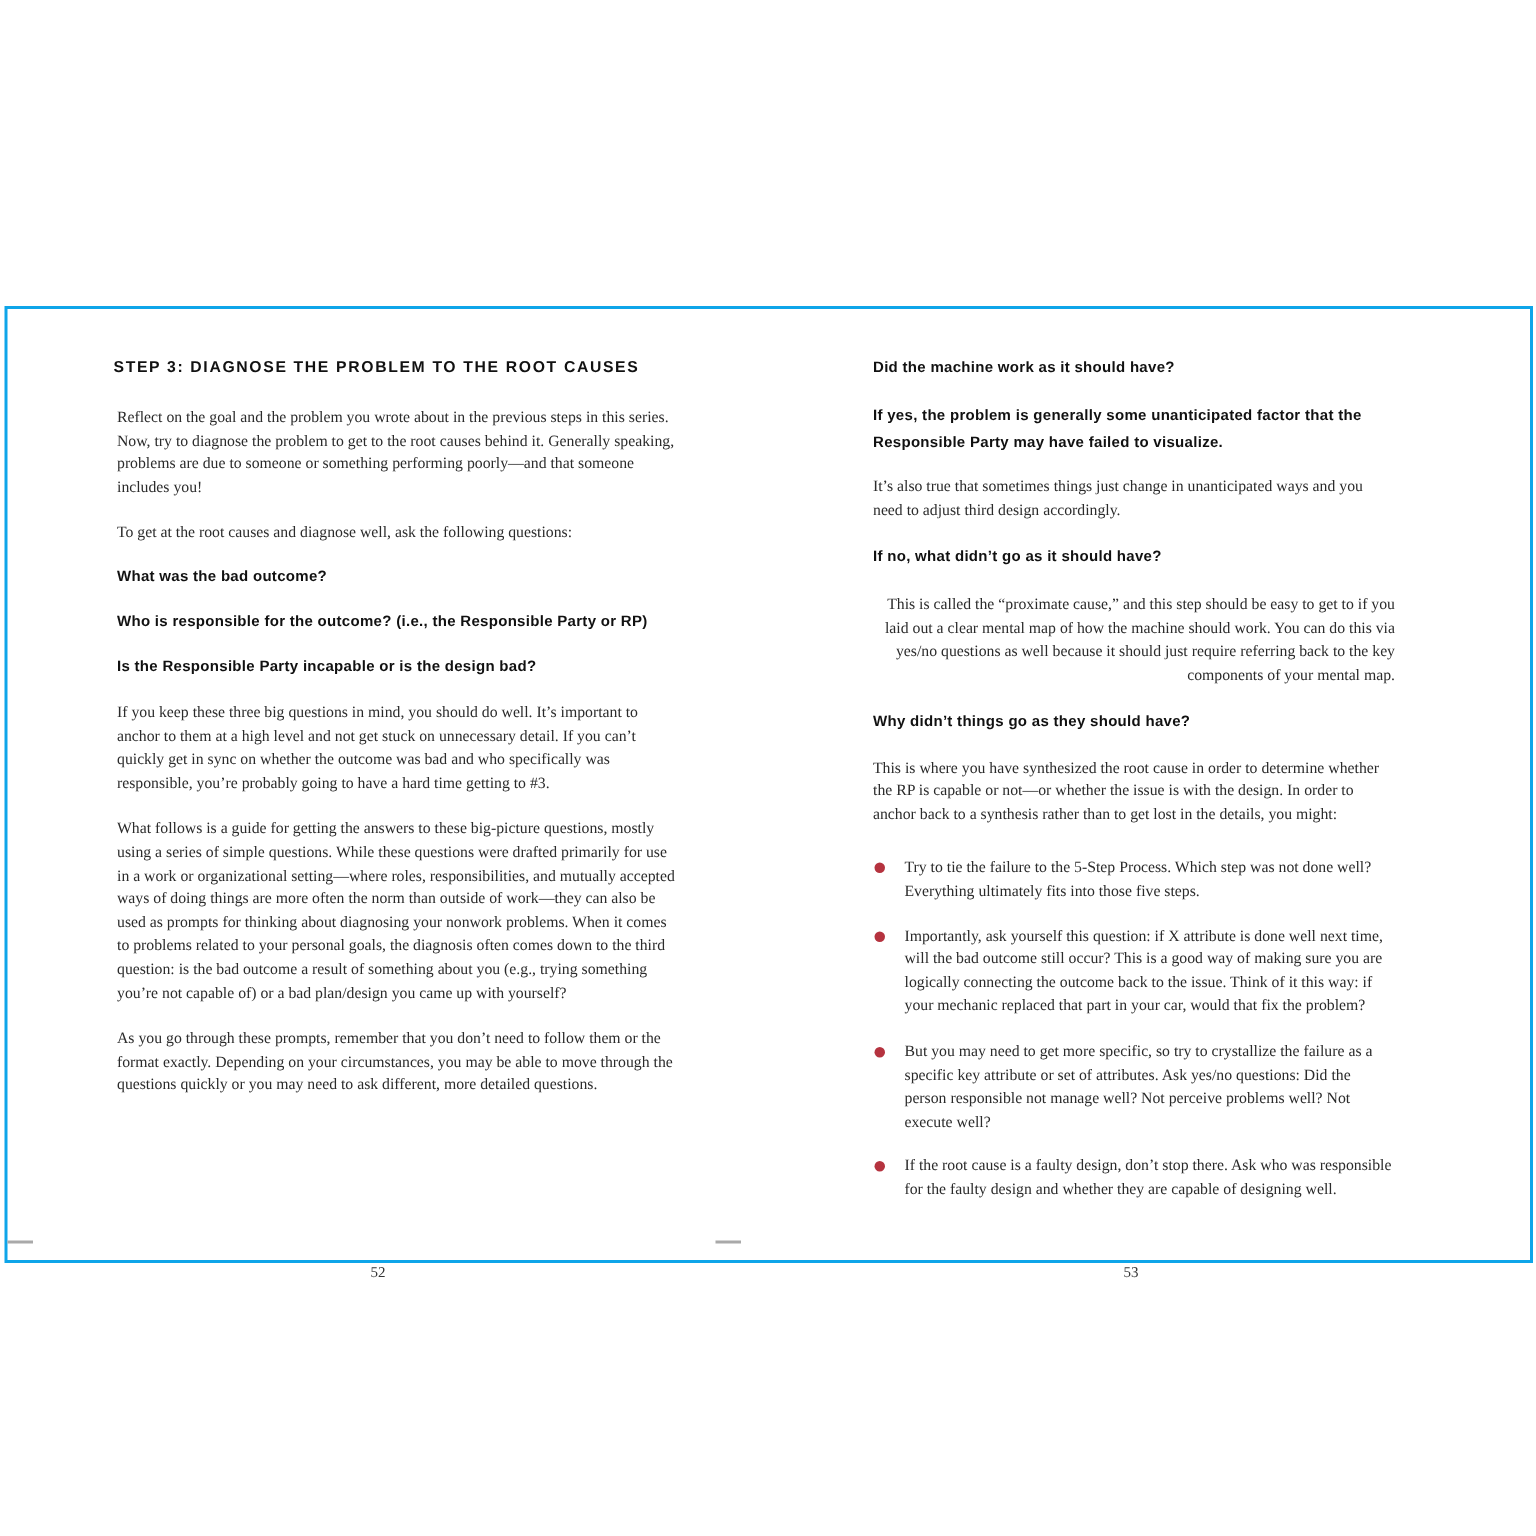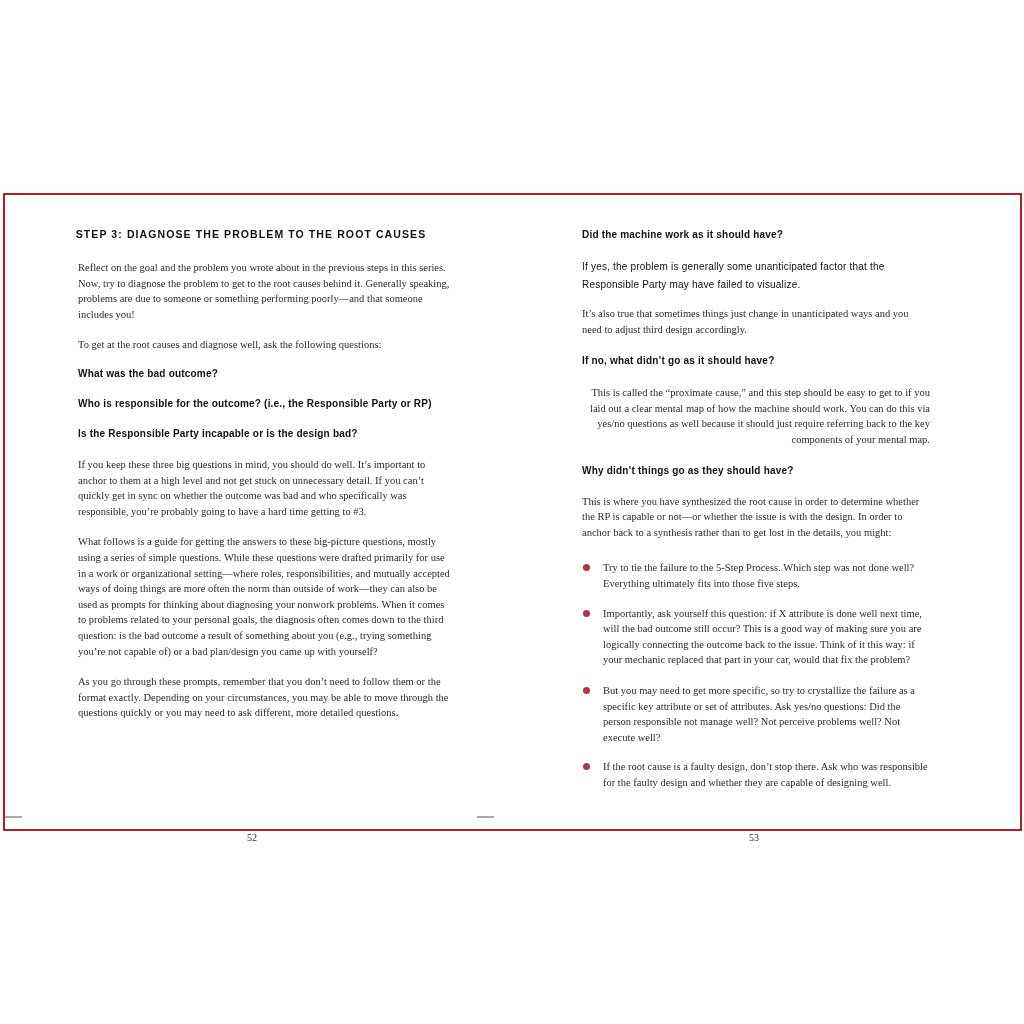"STEP 3: DIAGNOSE THE PROBLEM" .spread { border: 2px solid #b91c1c -> 2px solid #0ea5e9; top: 193px -> 204px }
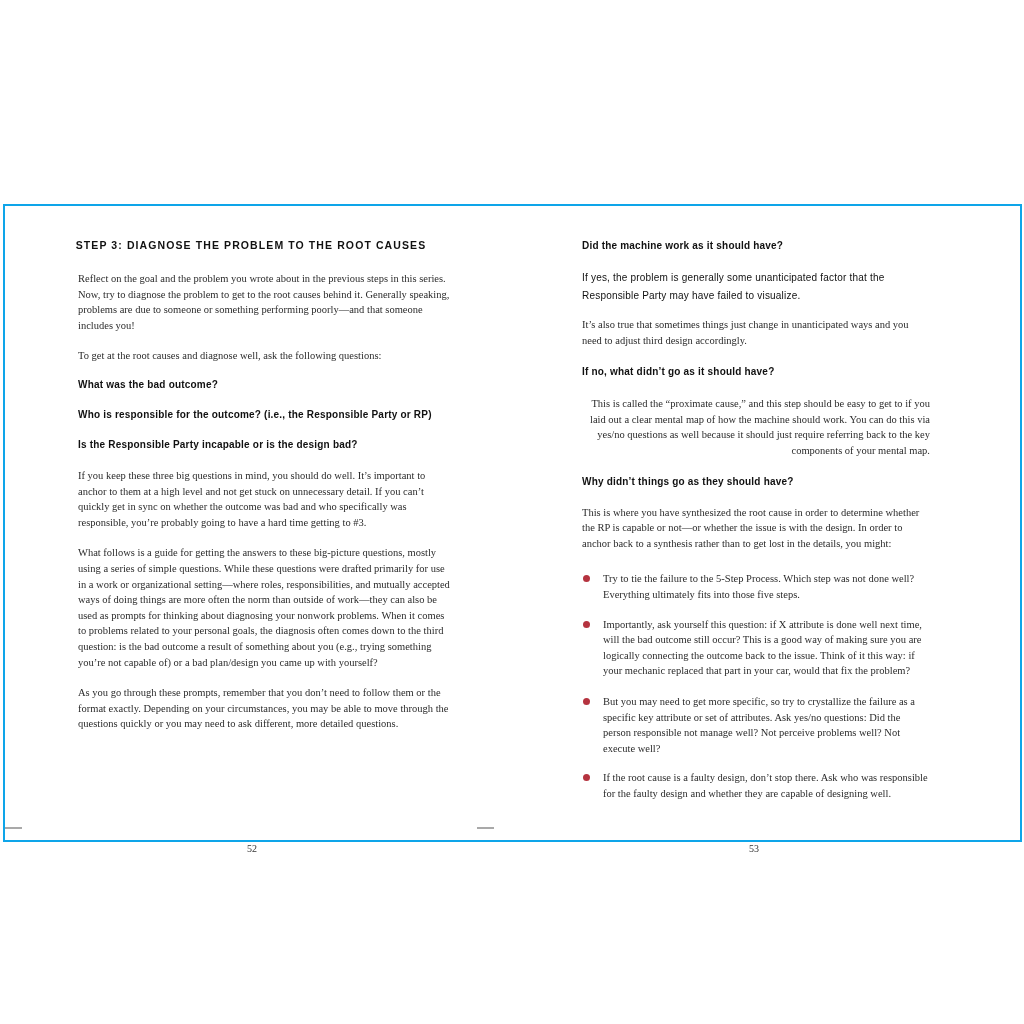"If yes, the problem is" .bold-statement { font-weight: normal -> bold }
